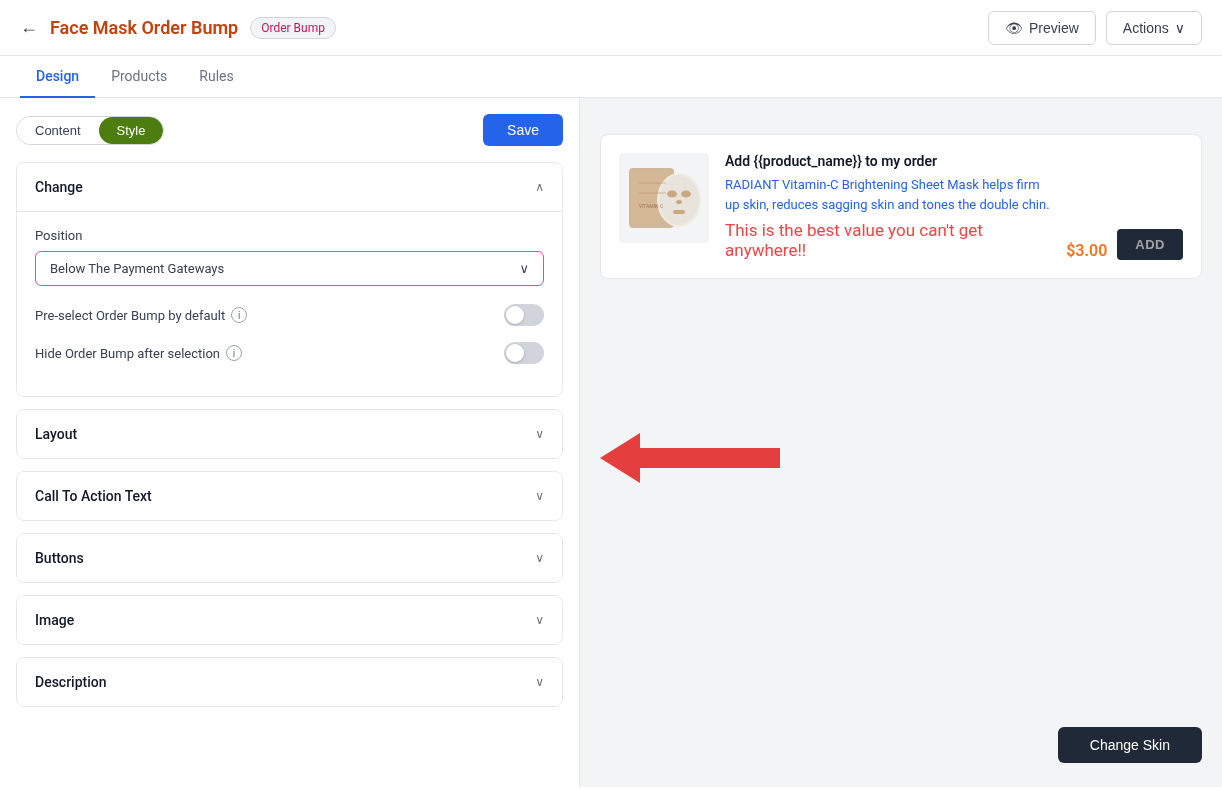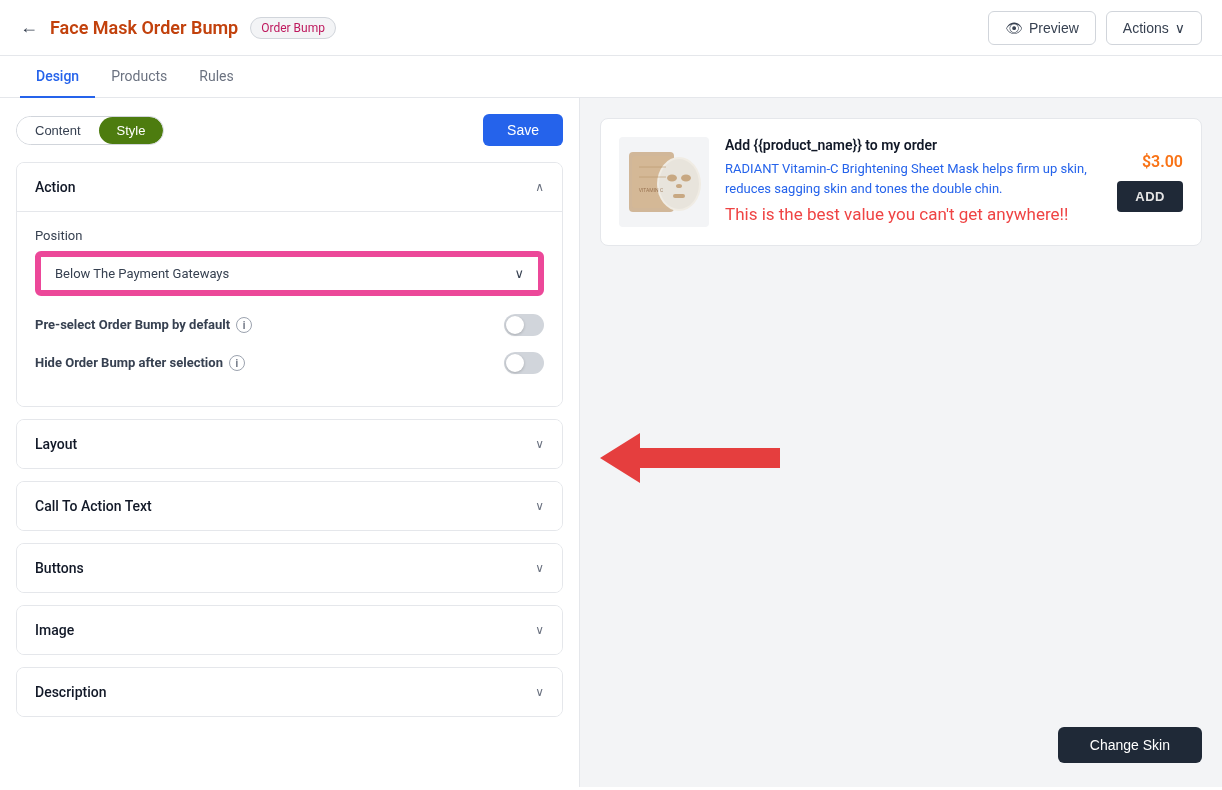"Add {{product_name}} to my order" .product-card { margin-top: none -> 16px }
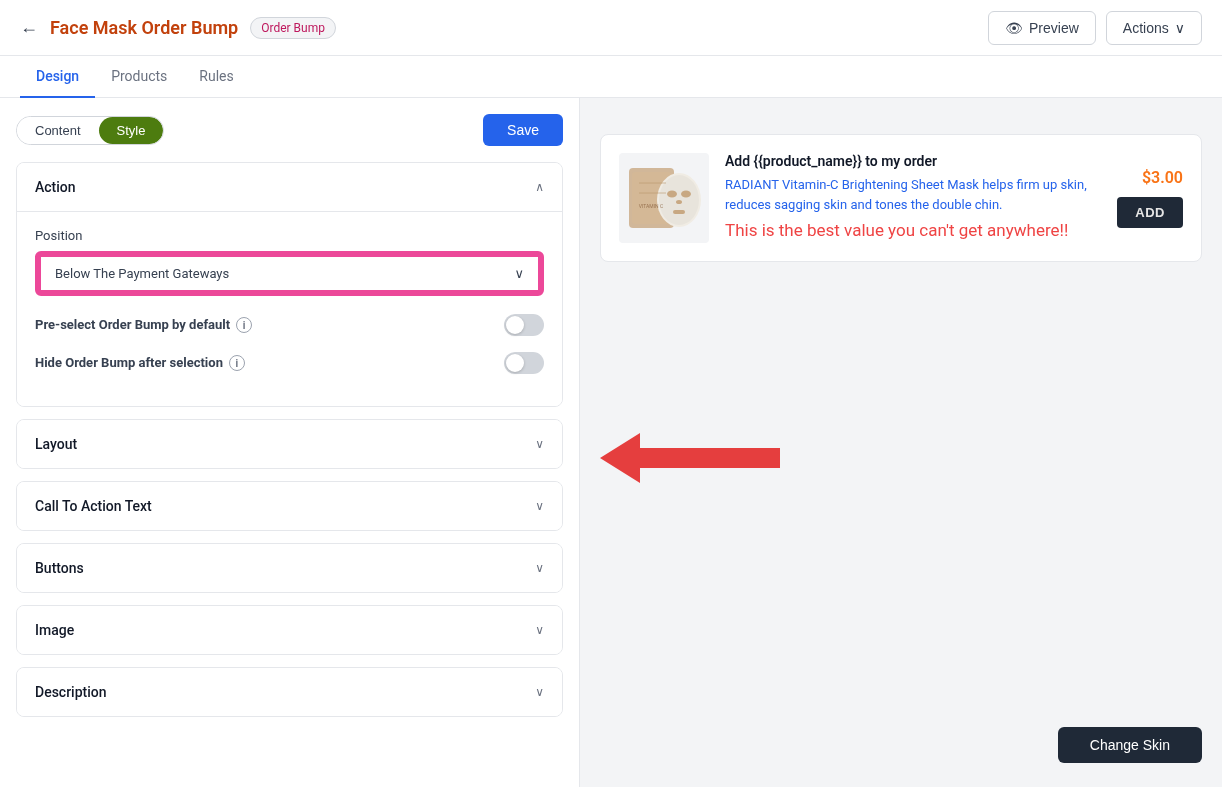"Action" span { text: Action -> Change }
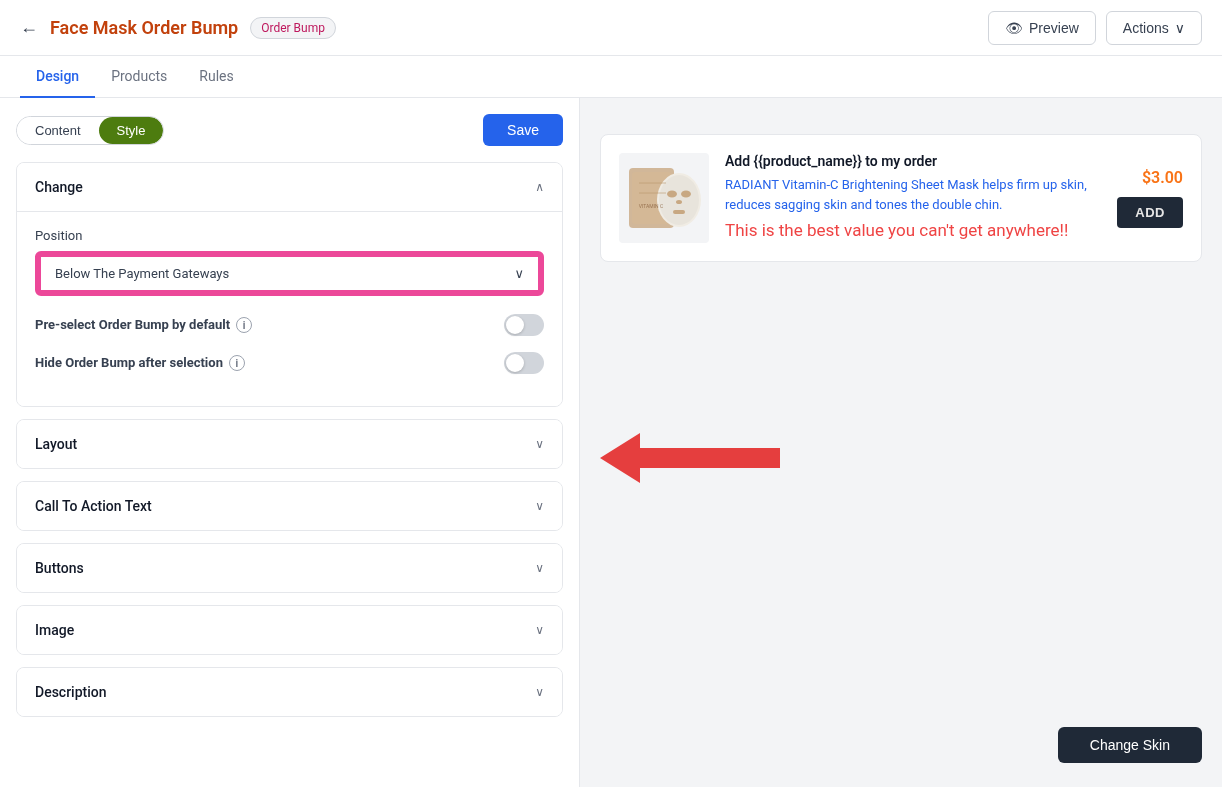"$3.00" .product-action { flex-direction: column -> row }
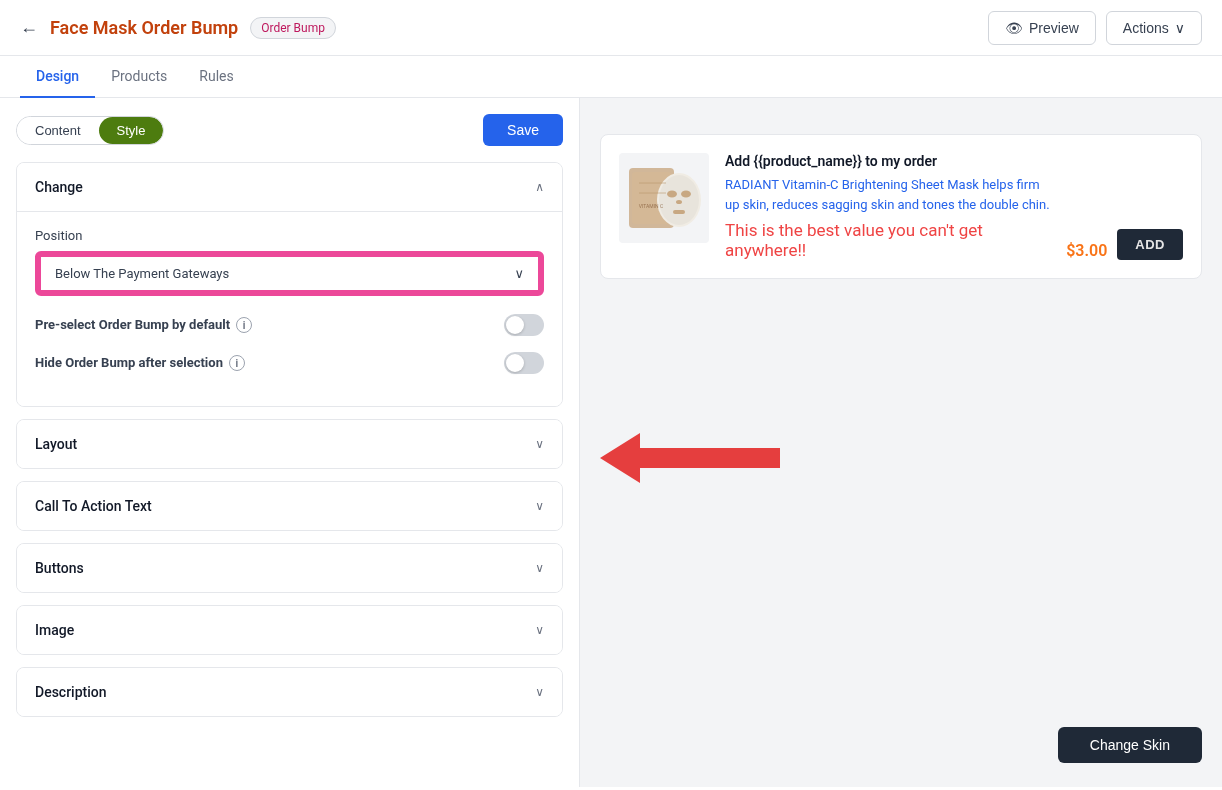"ADD" .add-btn { color: #e5e5e5 -> #a3a3a3 }
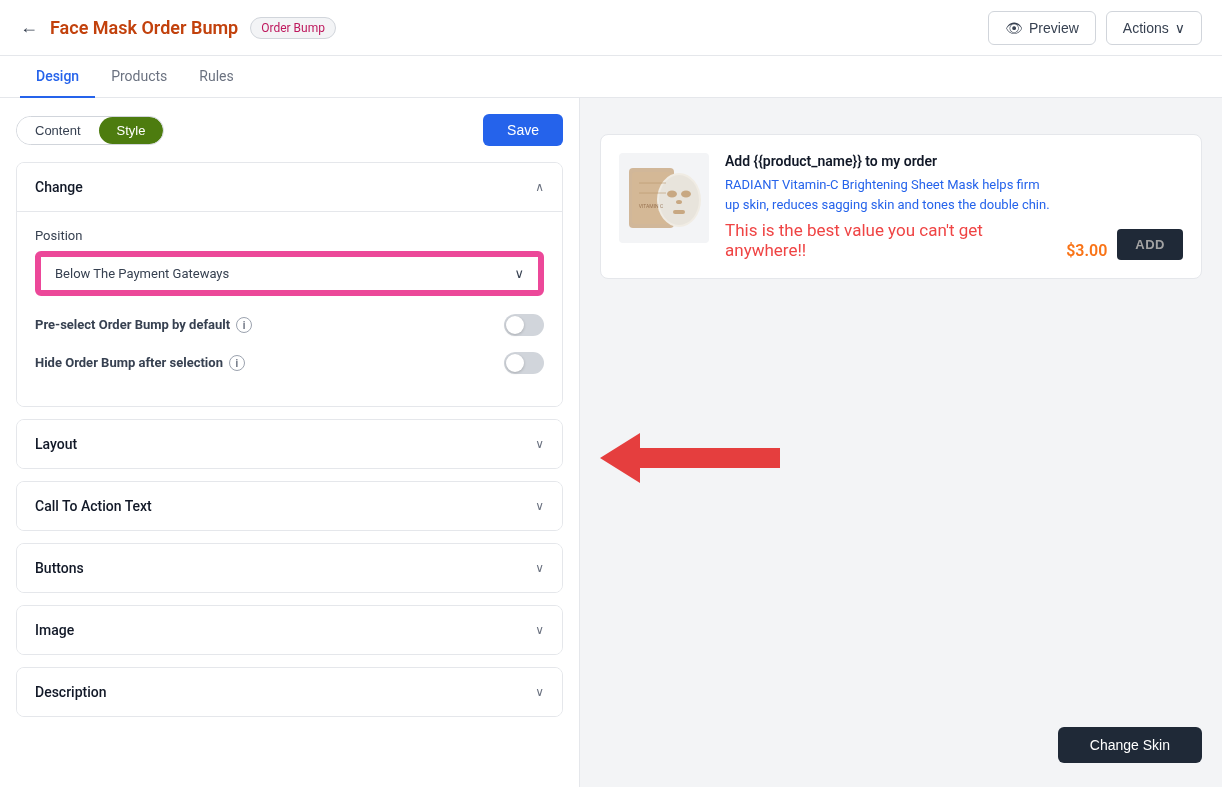"Below The Payment Gateways" .dropdown { border: 6px solid #ec4899 -> 1px solid #ec4899 }
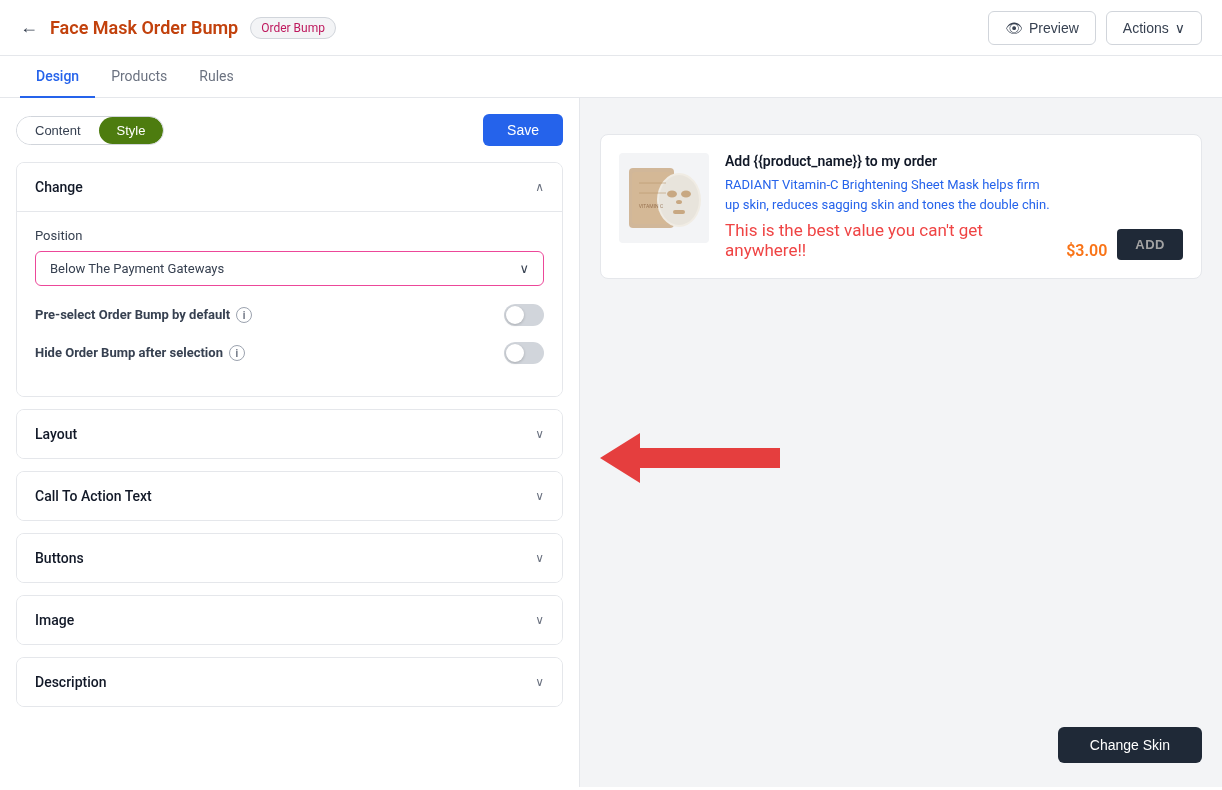"Pre-select Order Bump by default" .toggle-row-label { align-items: none -> center; font-weight: bold -> none }
